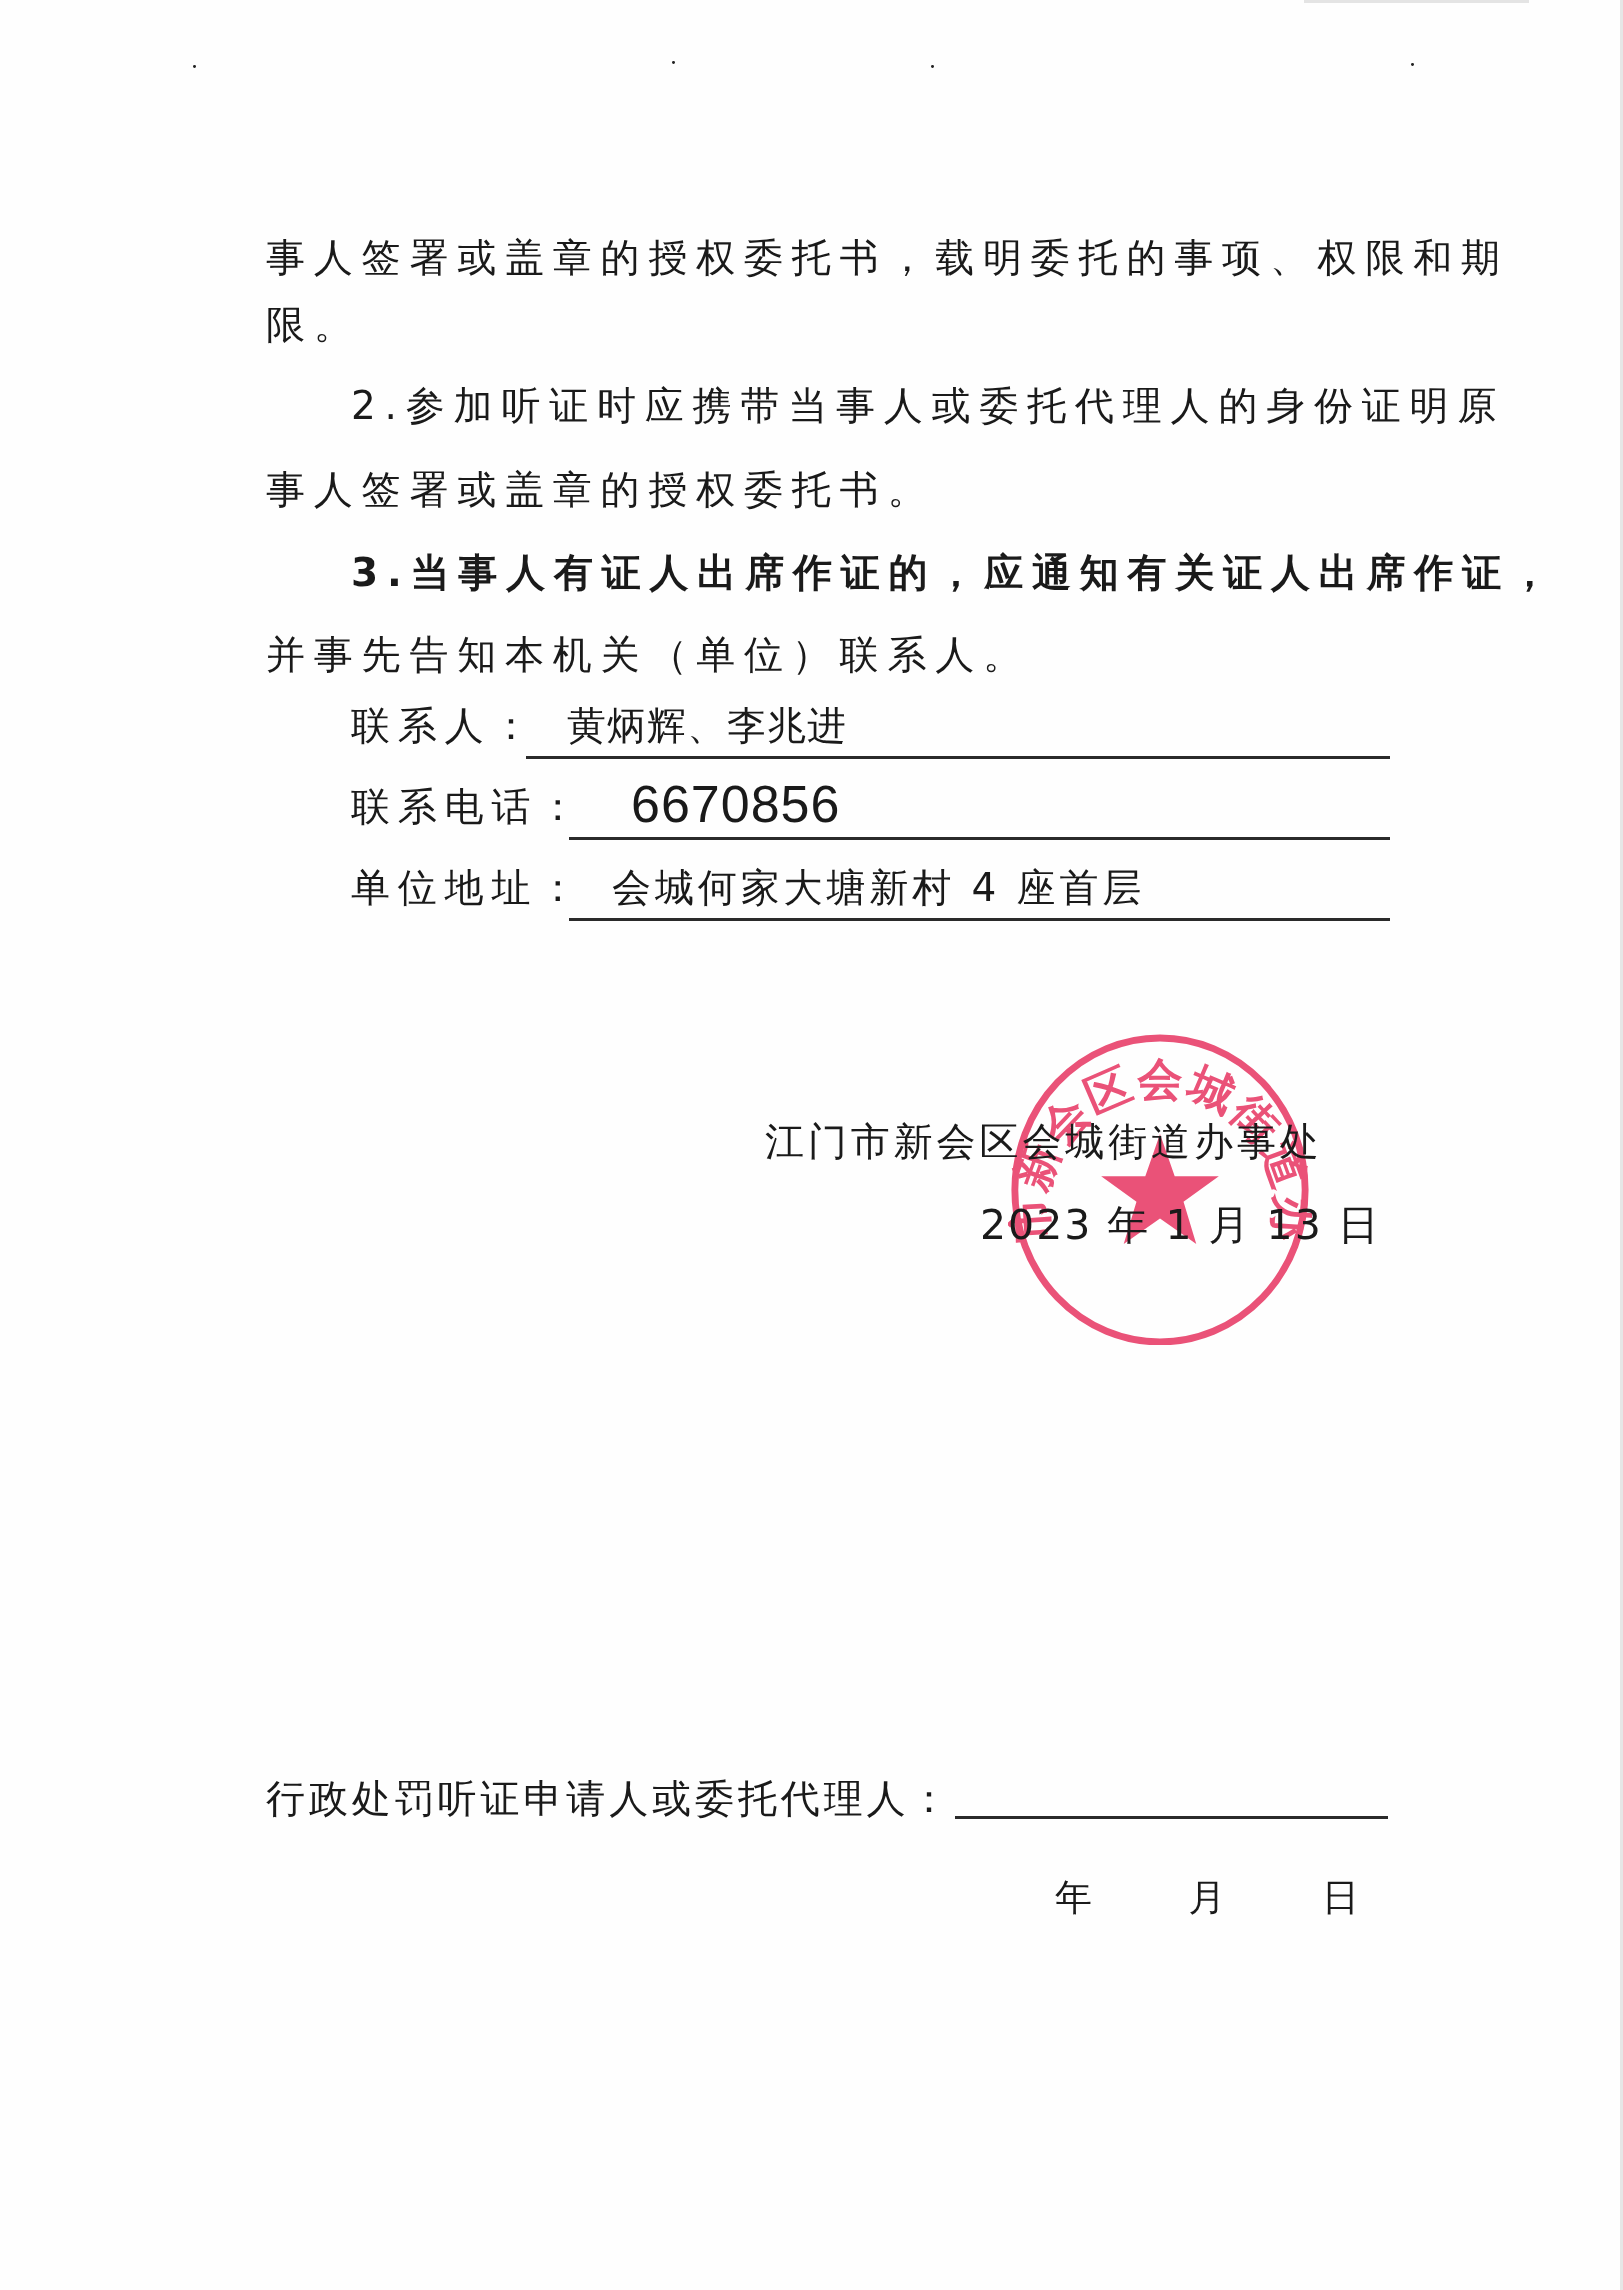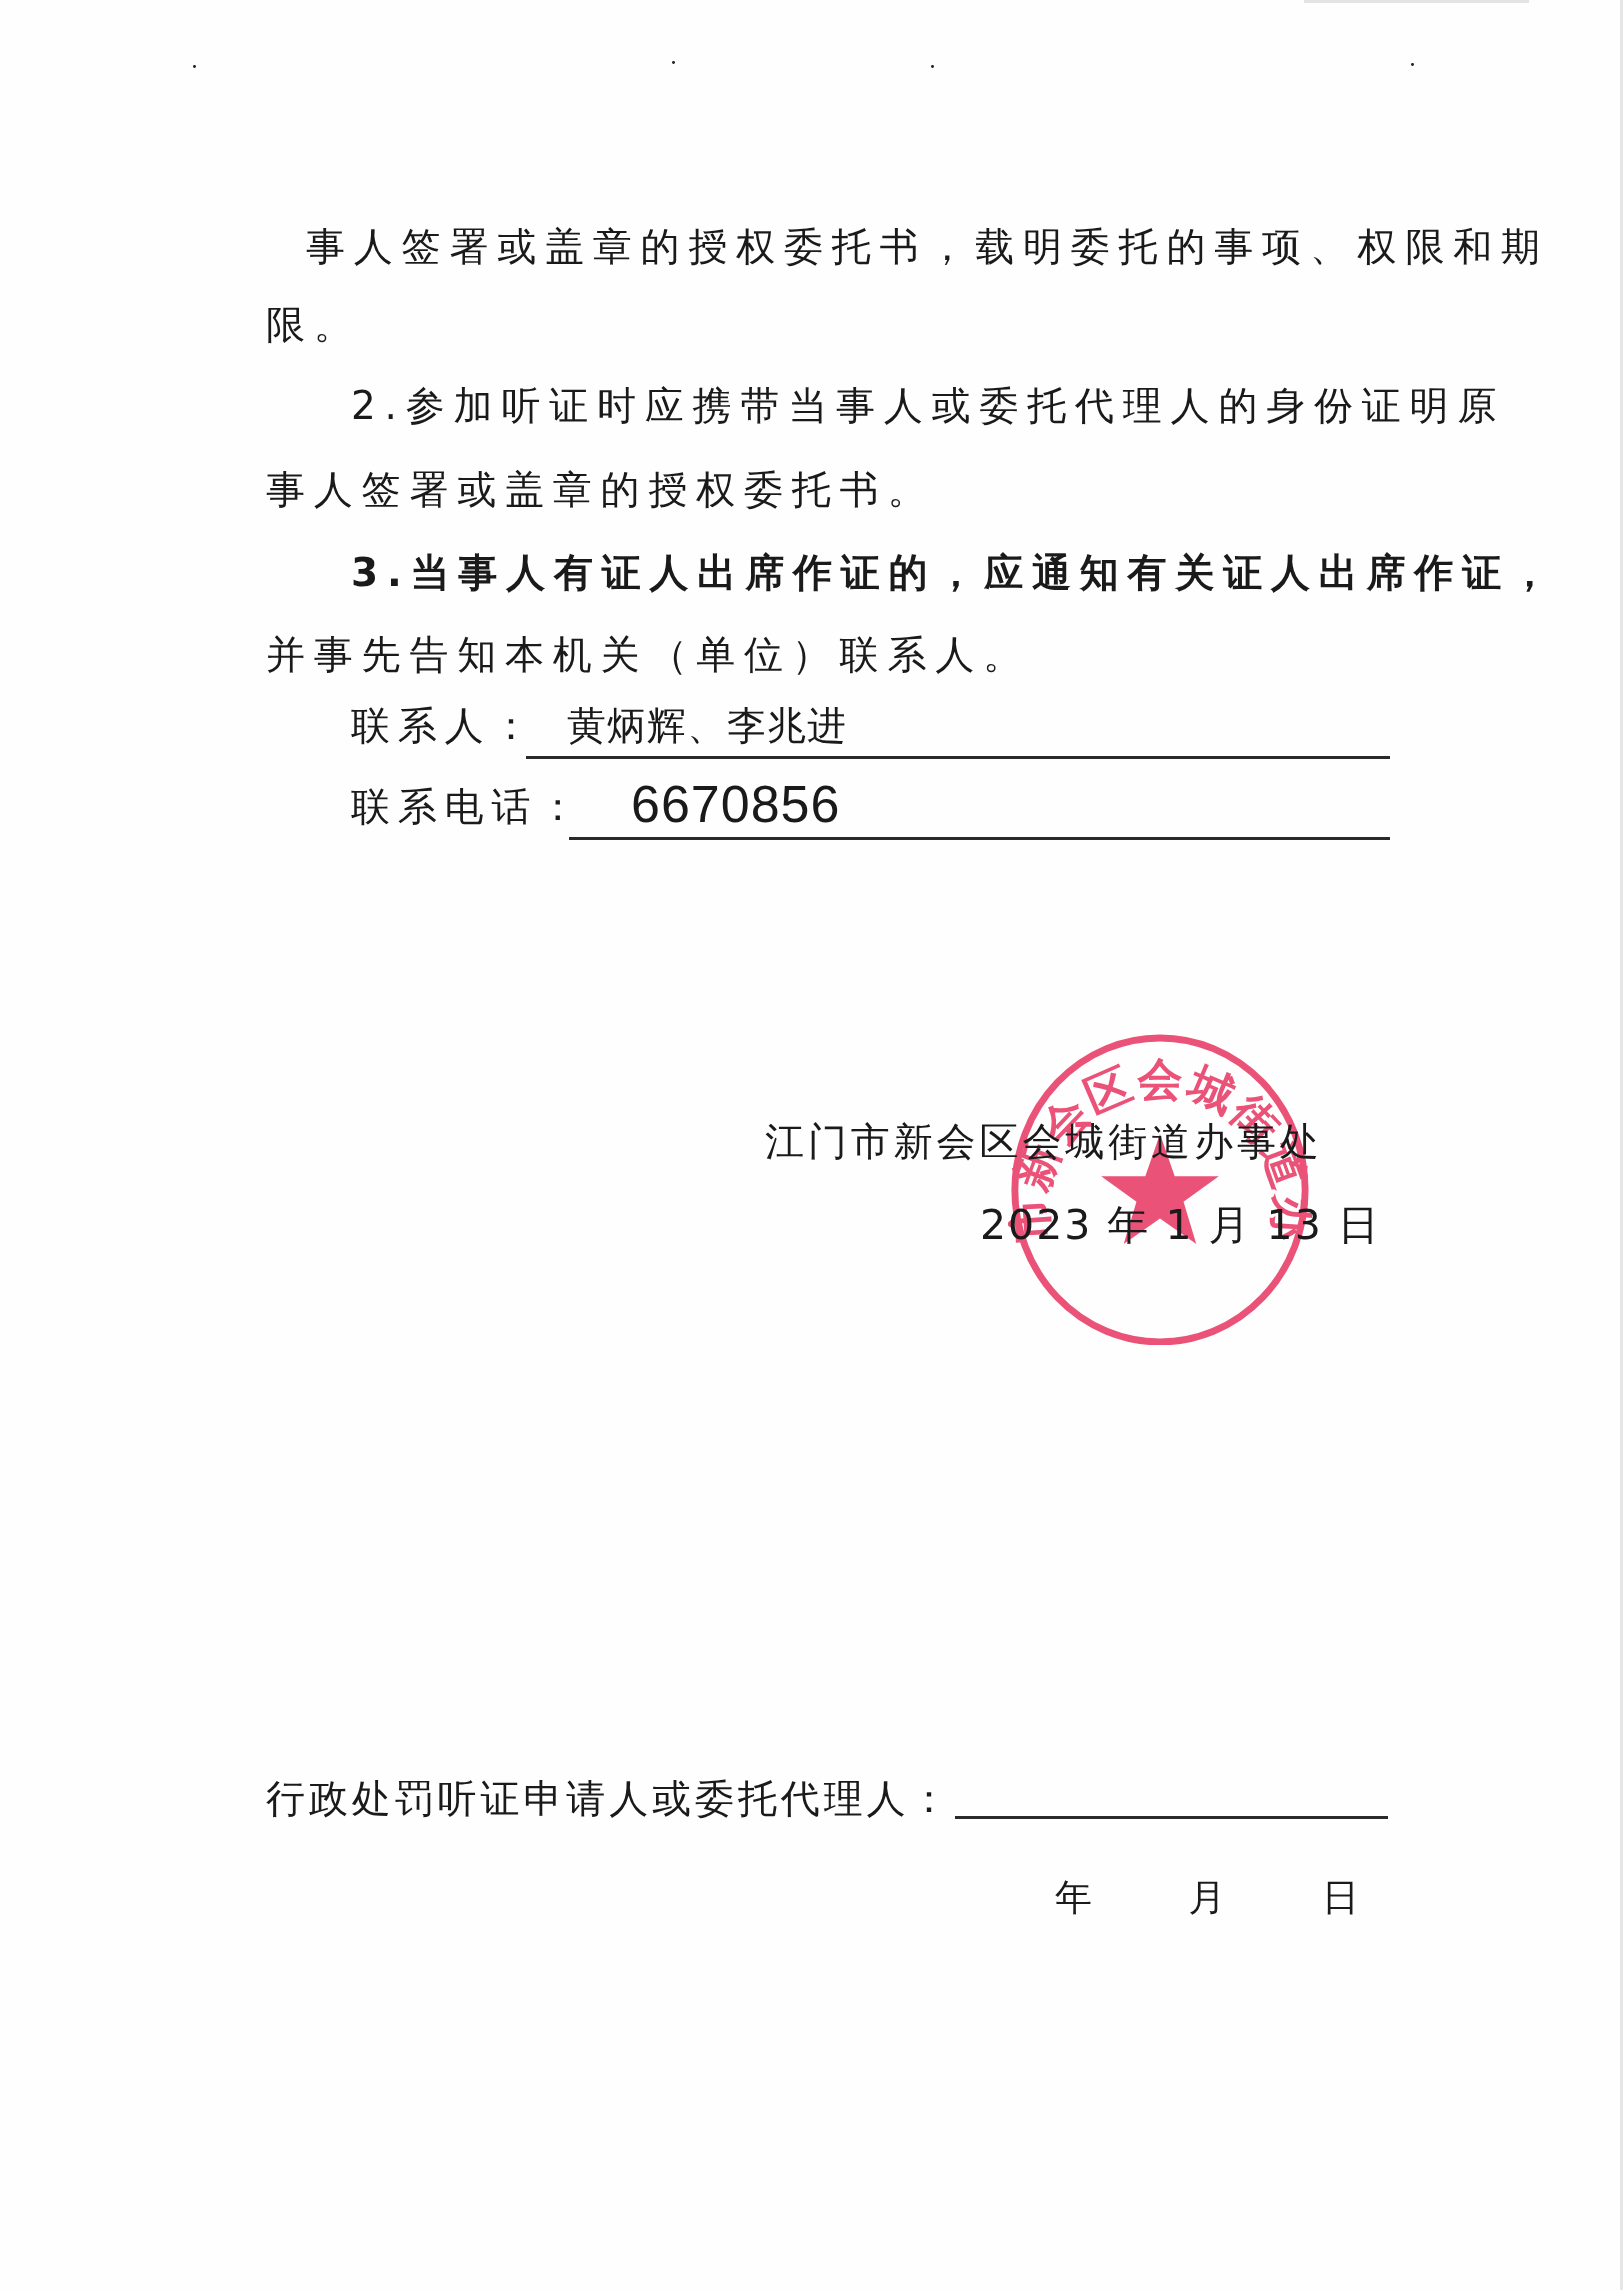"事人签署或盖章的授权委托书，载明委托的事项、权限和期" div.line { margin-left: 40px -> none; top: 222px -> 233px }
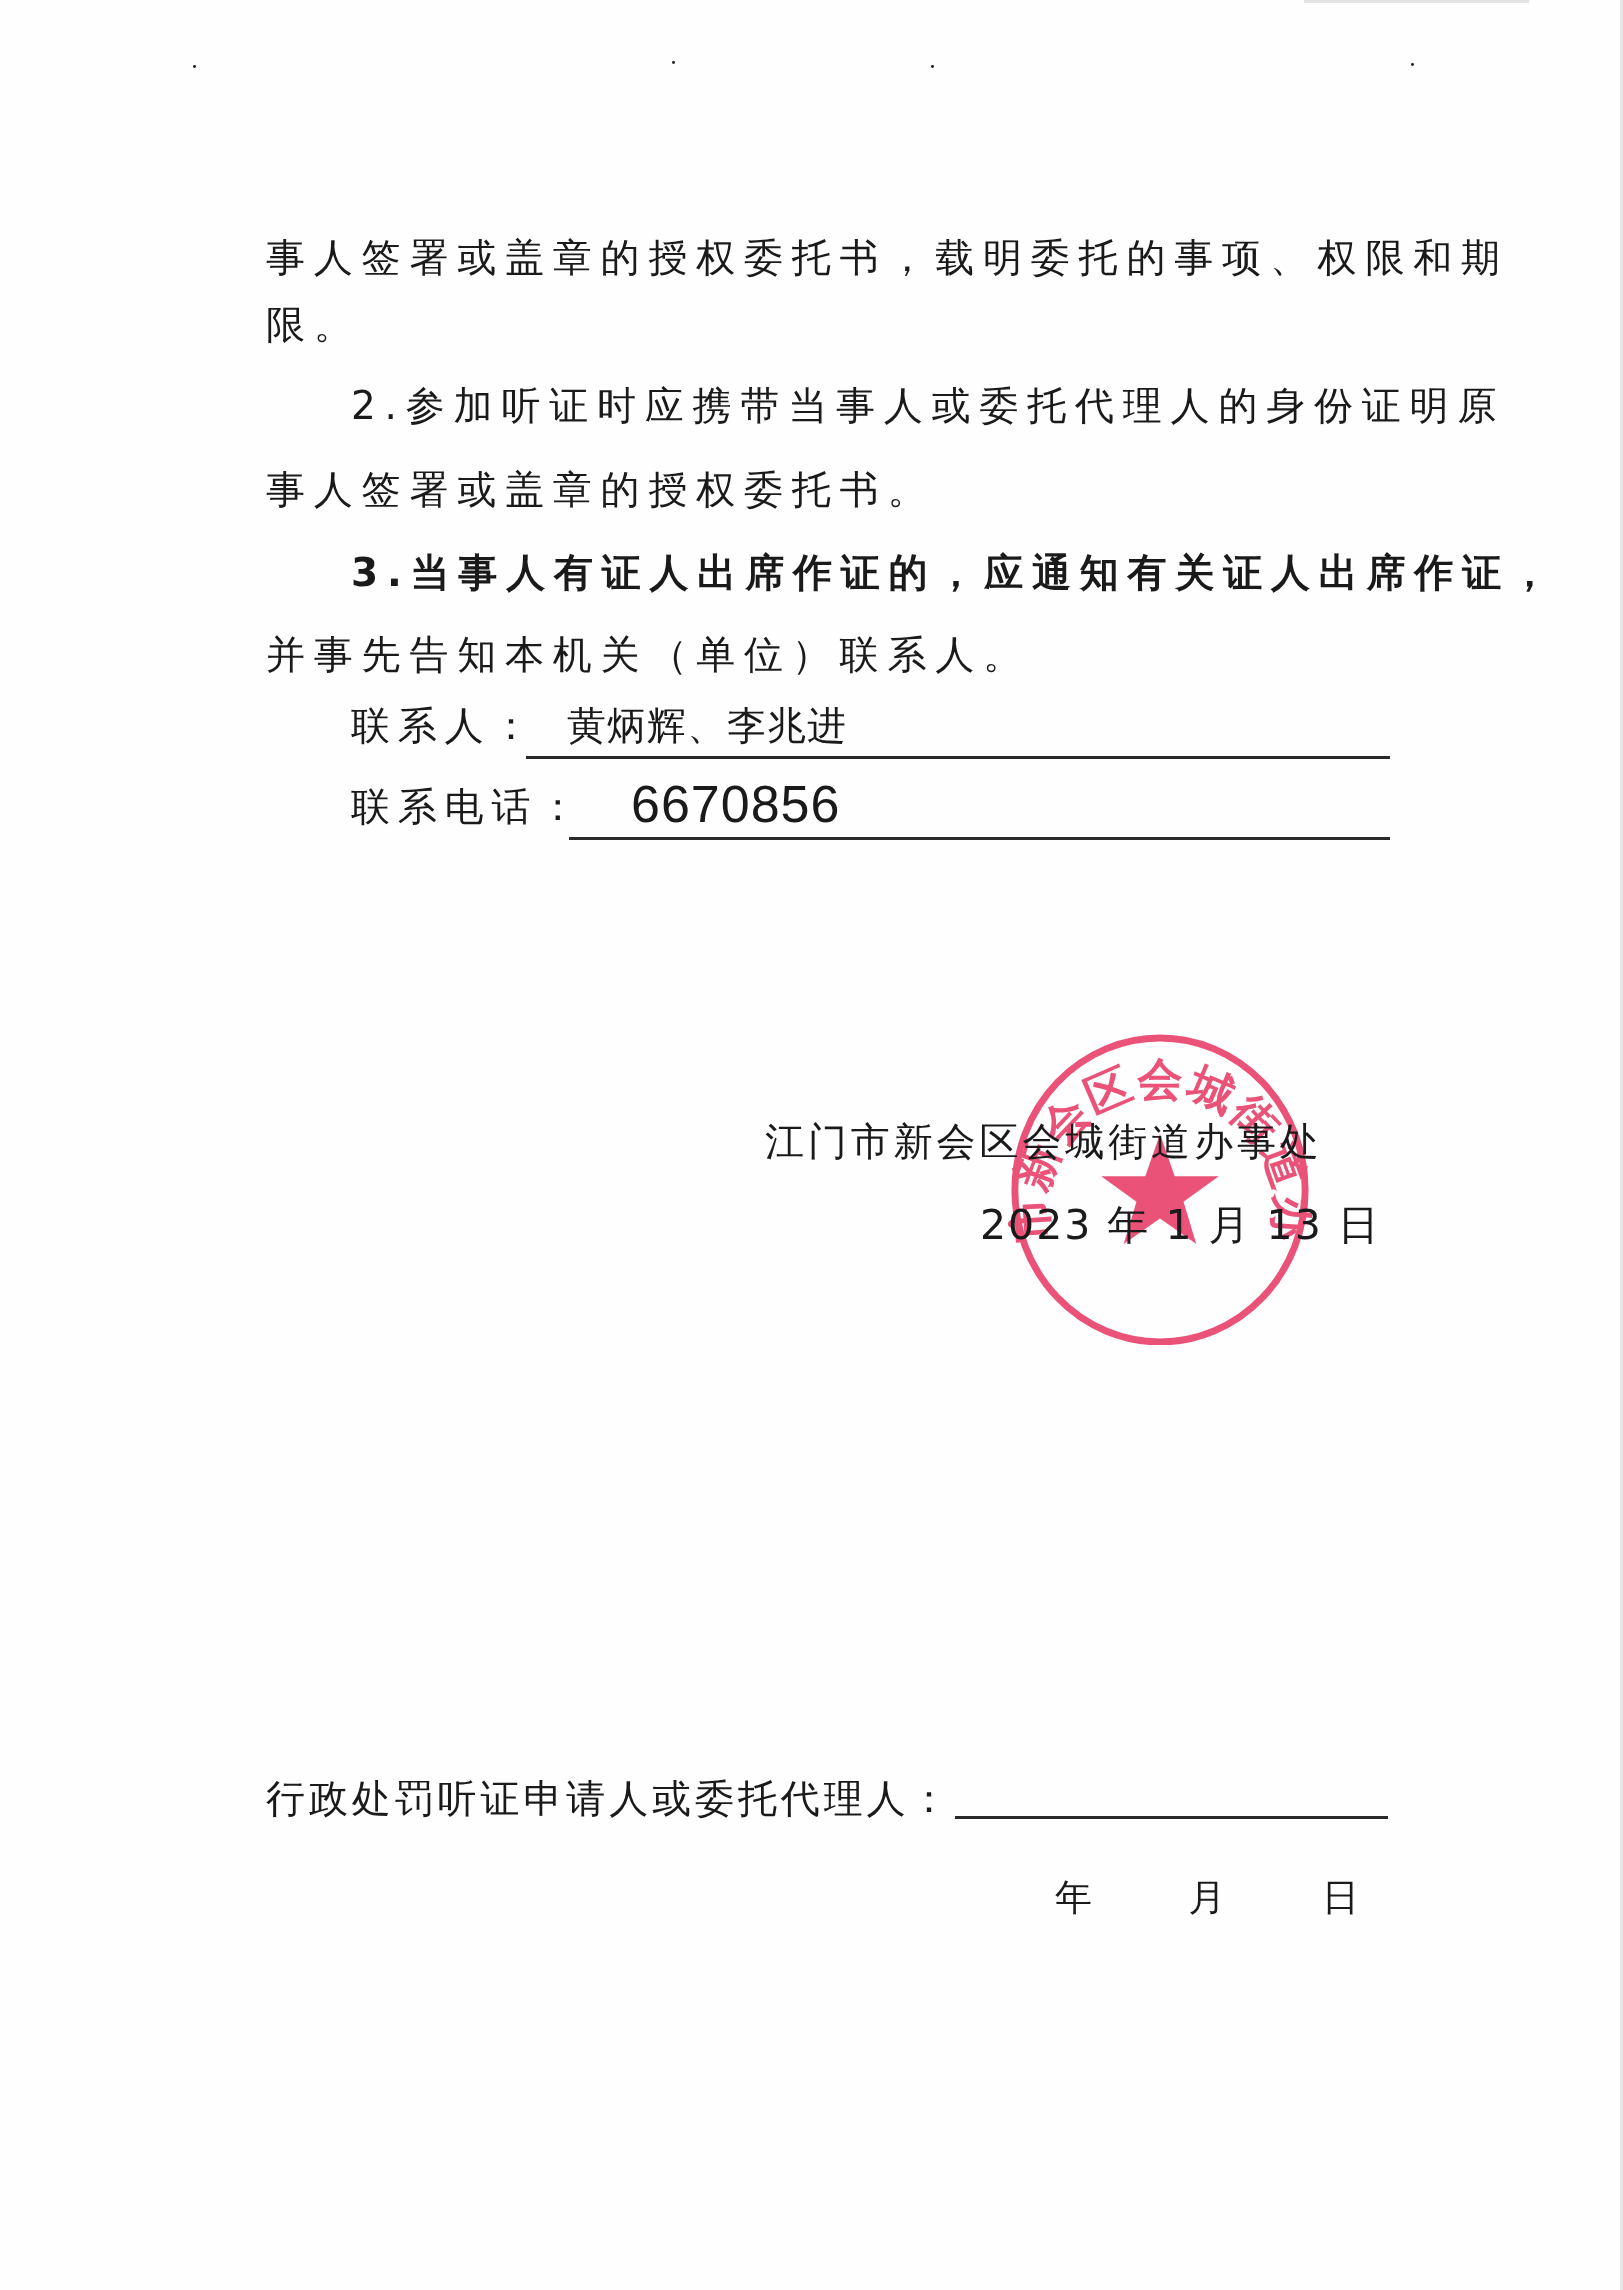"单位地址：" div.field-row { html: none -> <div> <span>单位地址：</span> <span>会城何家大塘新村 4 座首层</span> <div></div> </div> }
